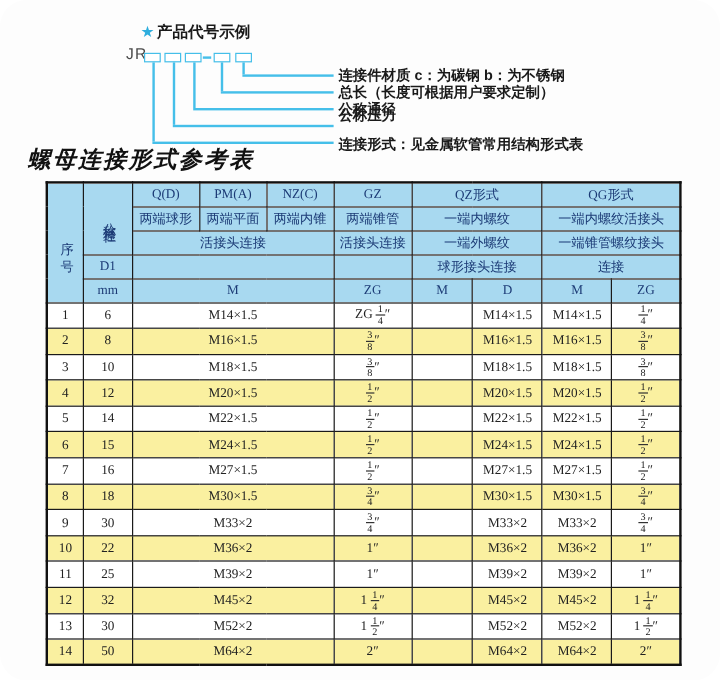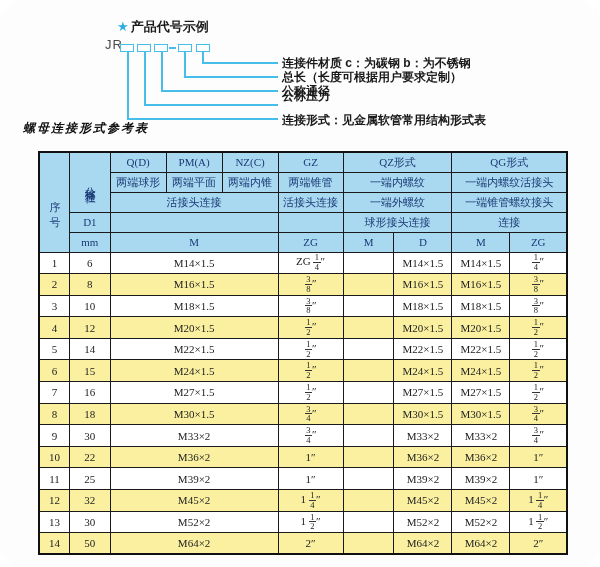"螺母连接形式参考表" .table-title { font-size: 12px -> 19px }
